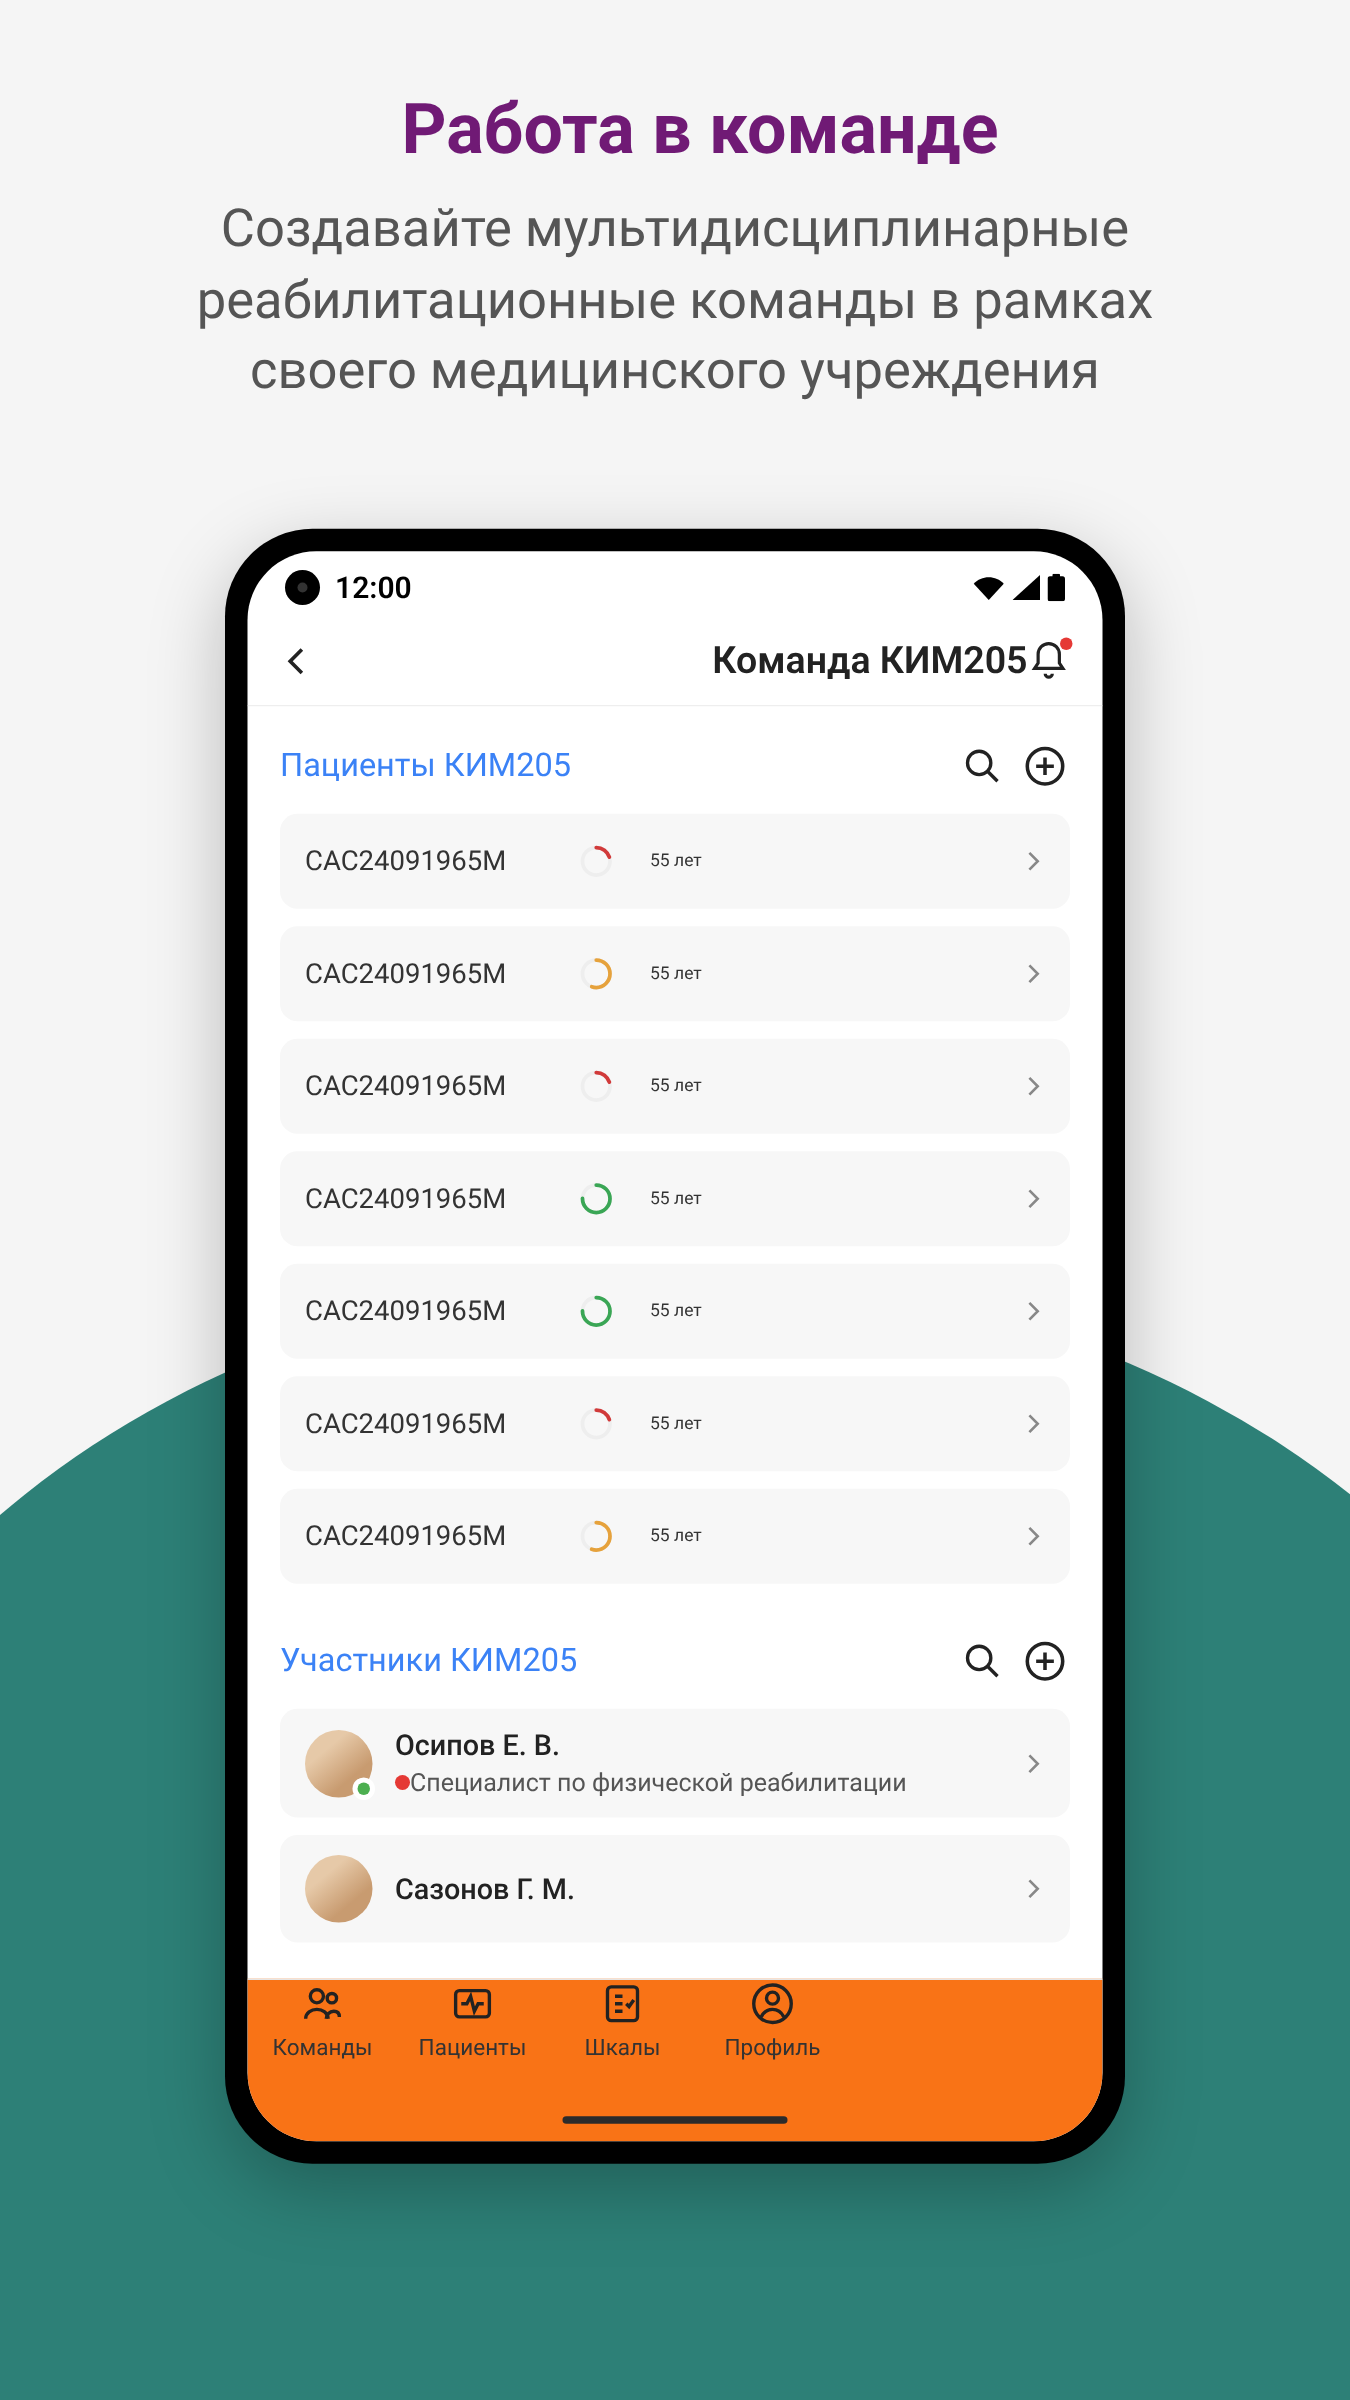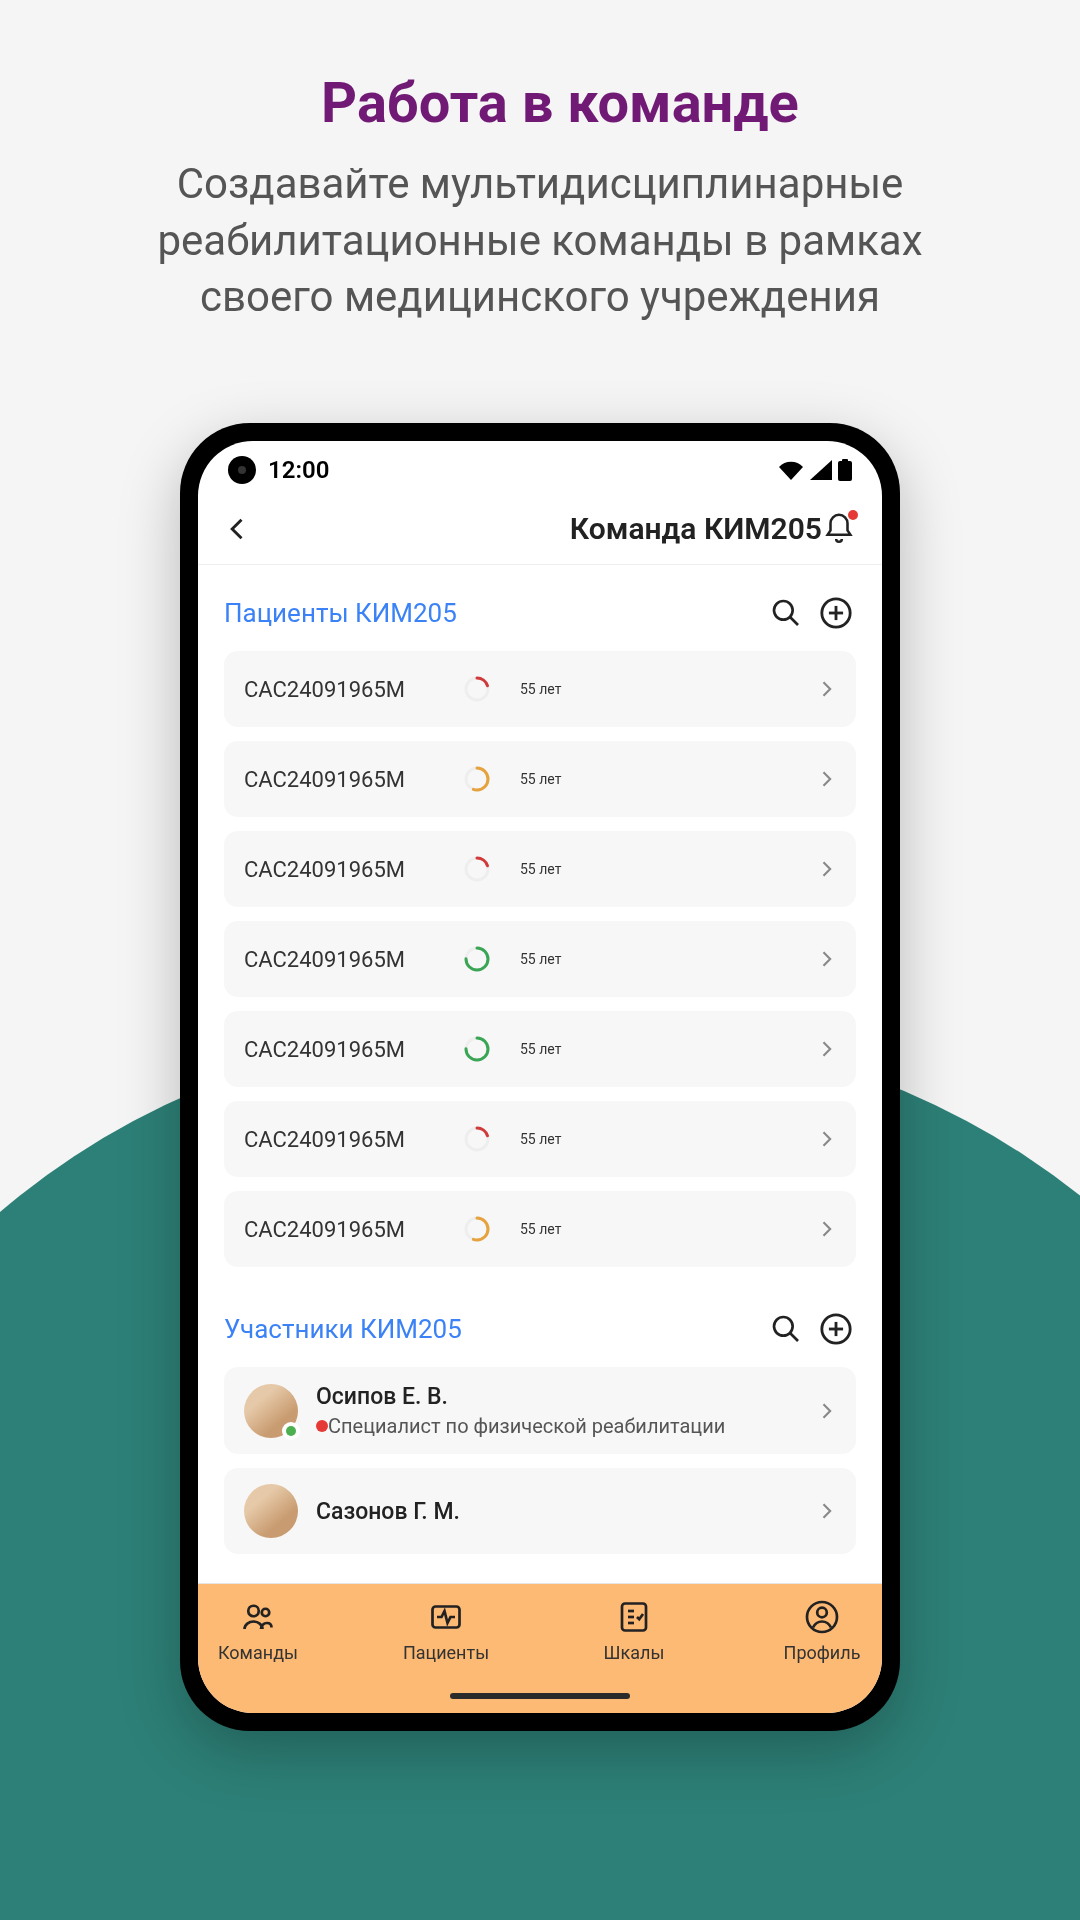"Команды" .bottom-nav { background: #fdba74 -> #f97316; justify-content: space-between -> flex-start; padding-top: 14px -> none }
